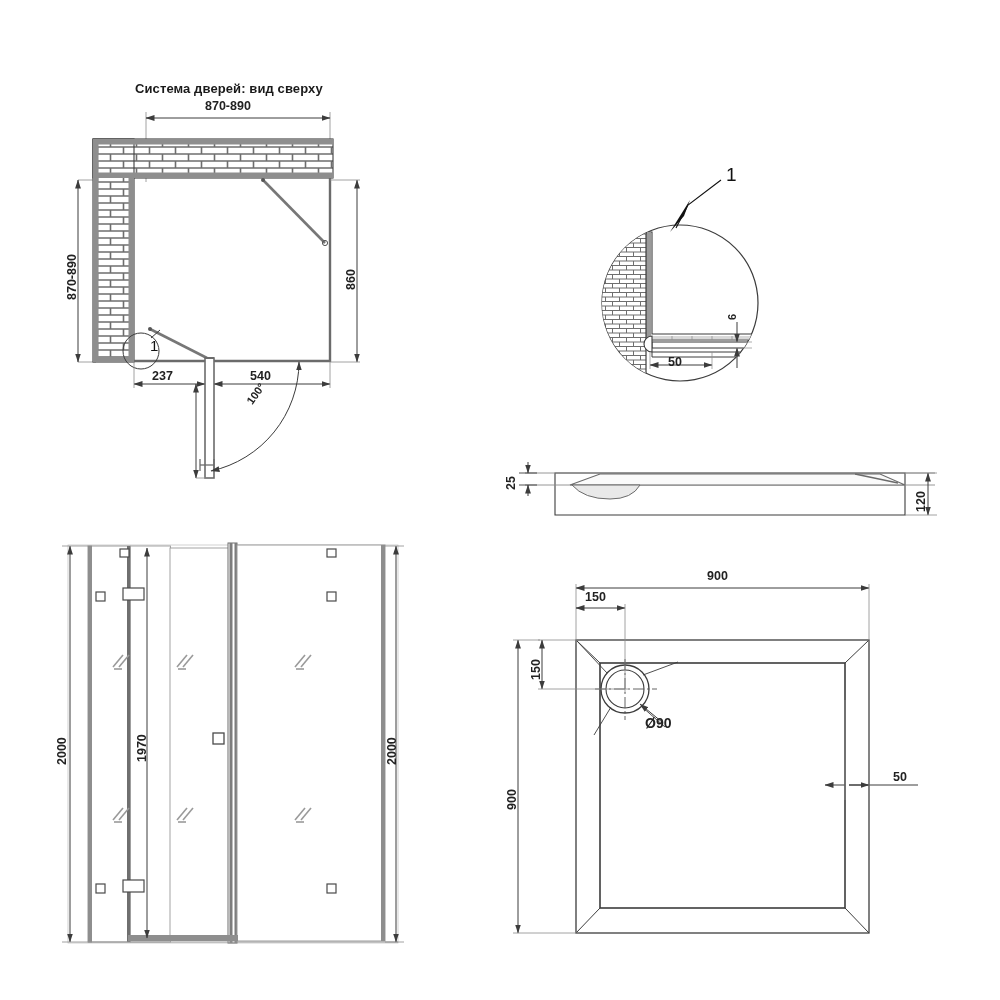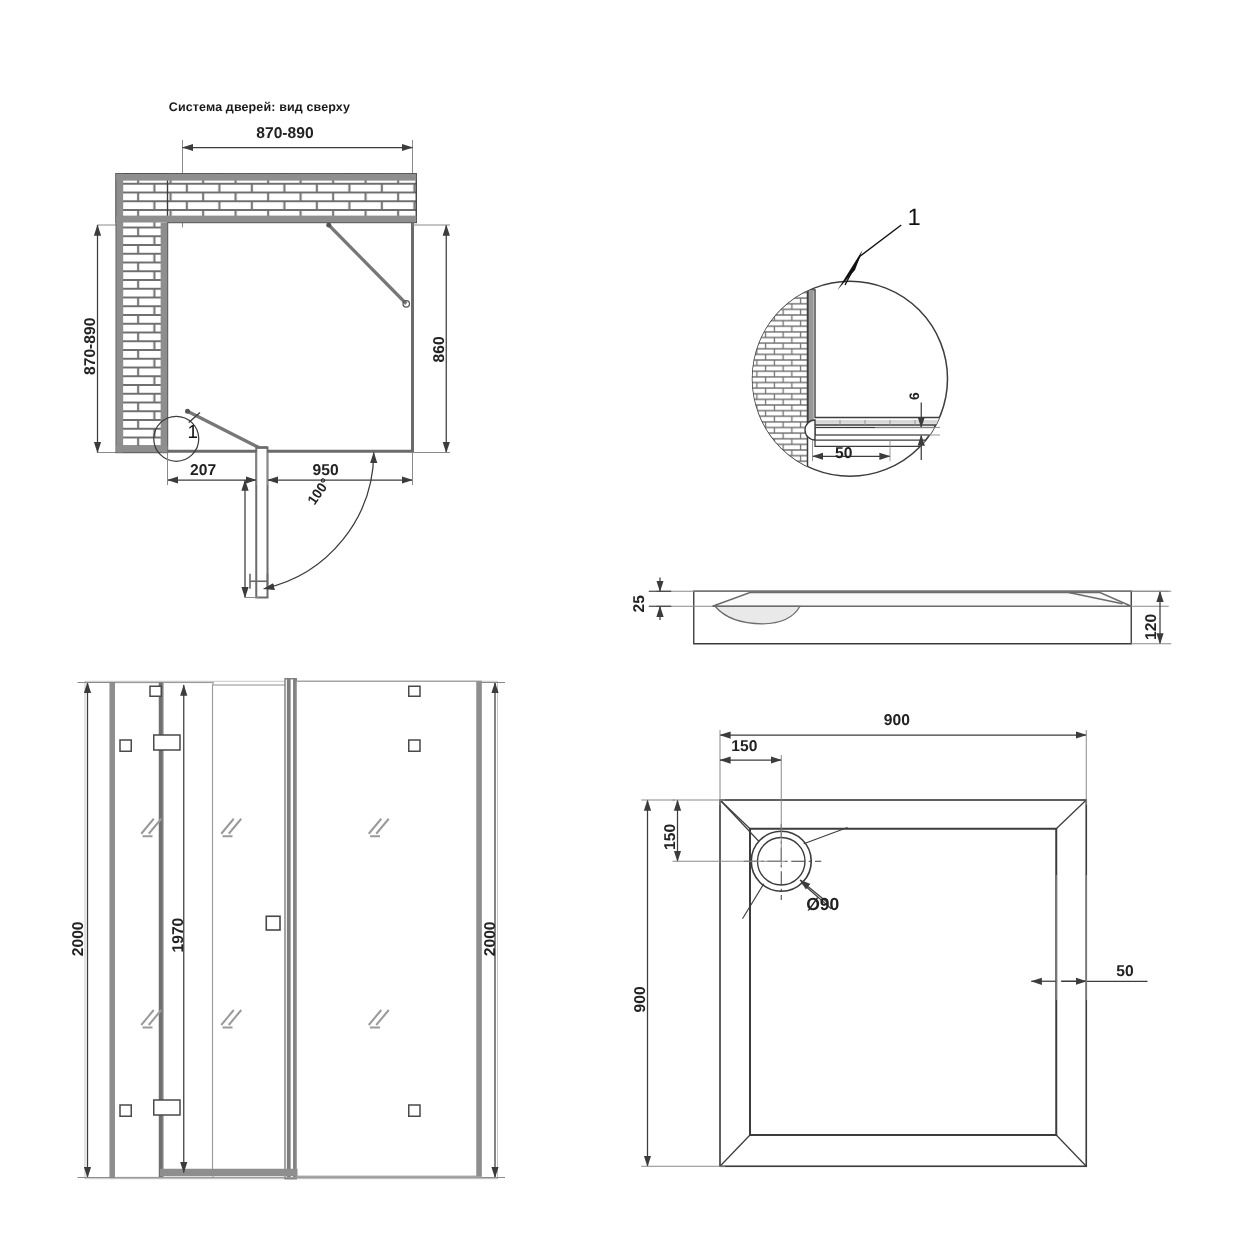"Система дверей: вид сверху" .title-txt { font-size: 10px -> 13px }
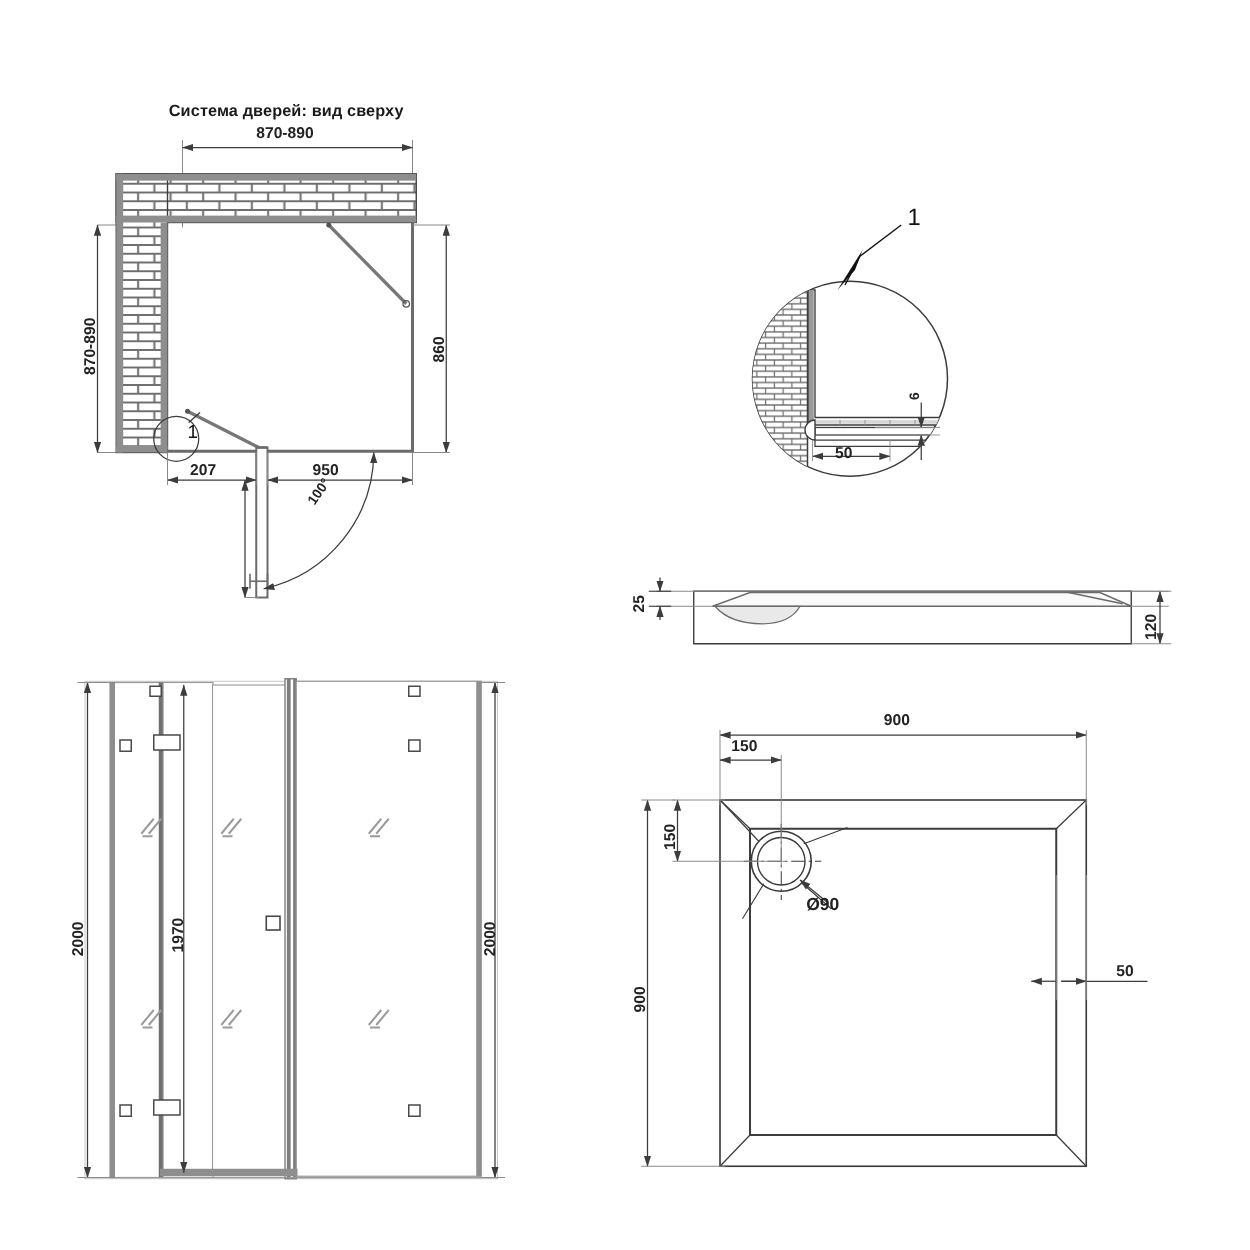"207" div.txt { text: 207 -> 237 }
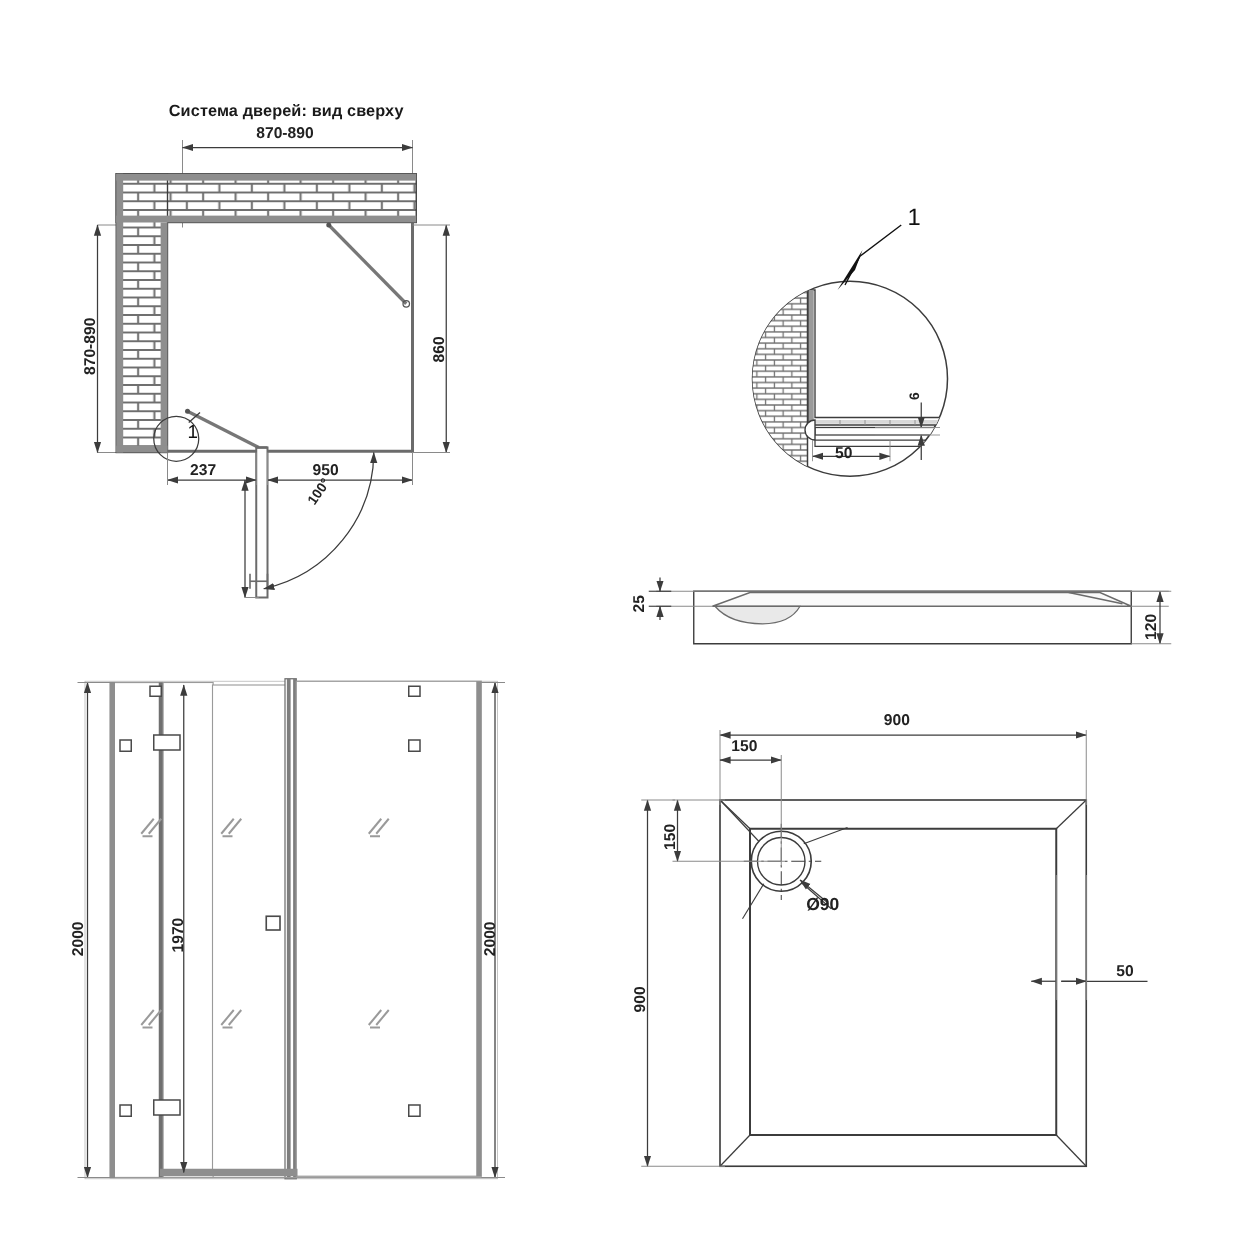"950" div.txt { text: 950 -> 540 }
